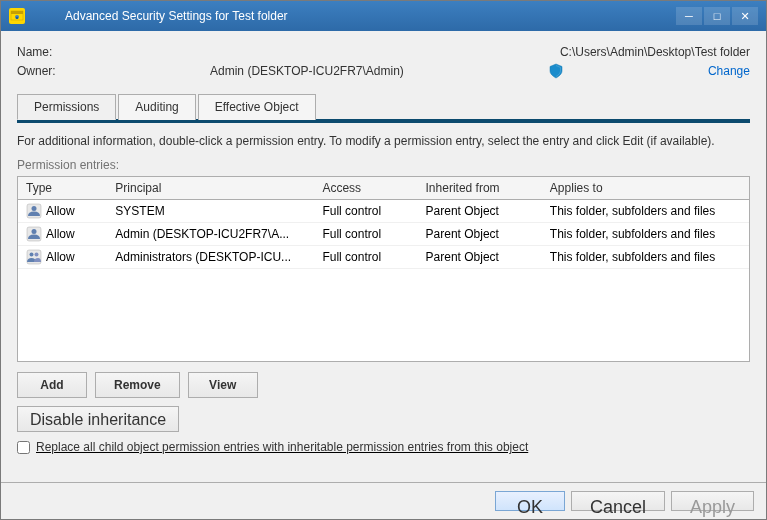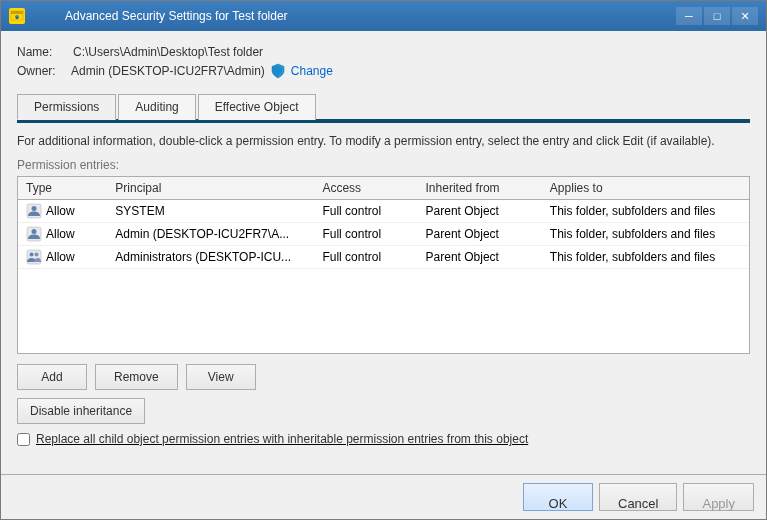"Name:" .info-row { justify-content: none -> space-between }
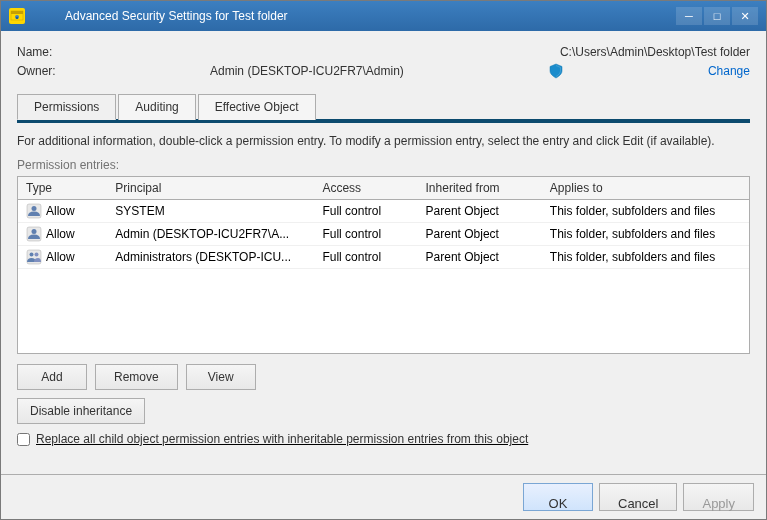"Add" .btn { font-weight: none -> bold }
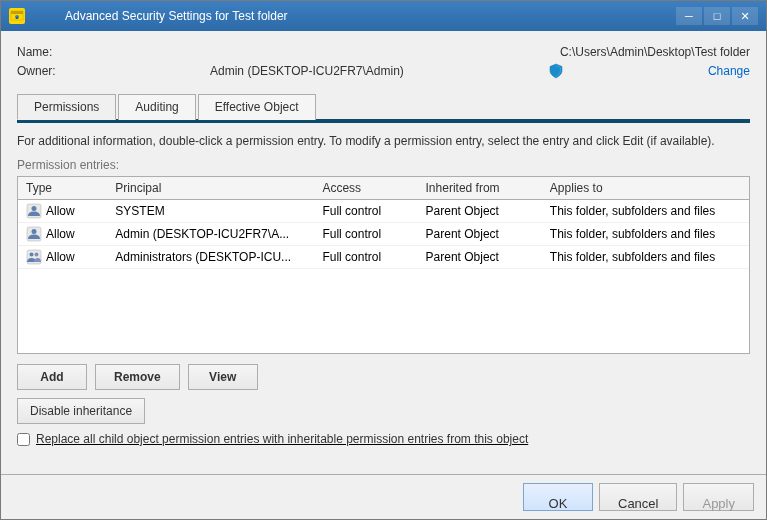"Disable inheritance" .btn-disable-inheritance { font-size: 12px -> 16px }
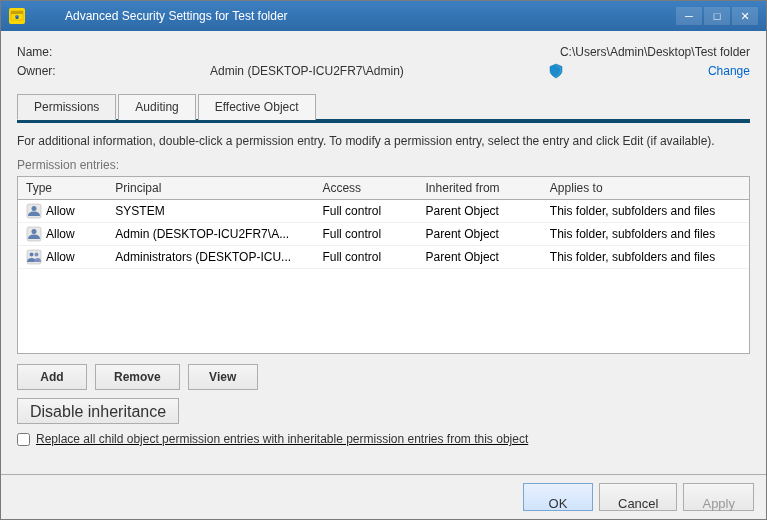"OK" .footer-btn { font-size: 13px -> 18px; height: 28px -> 20px; padding: 12px 18px -> 5px 18px }
